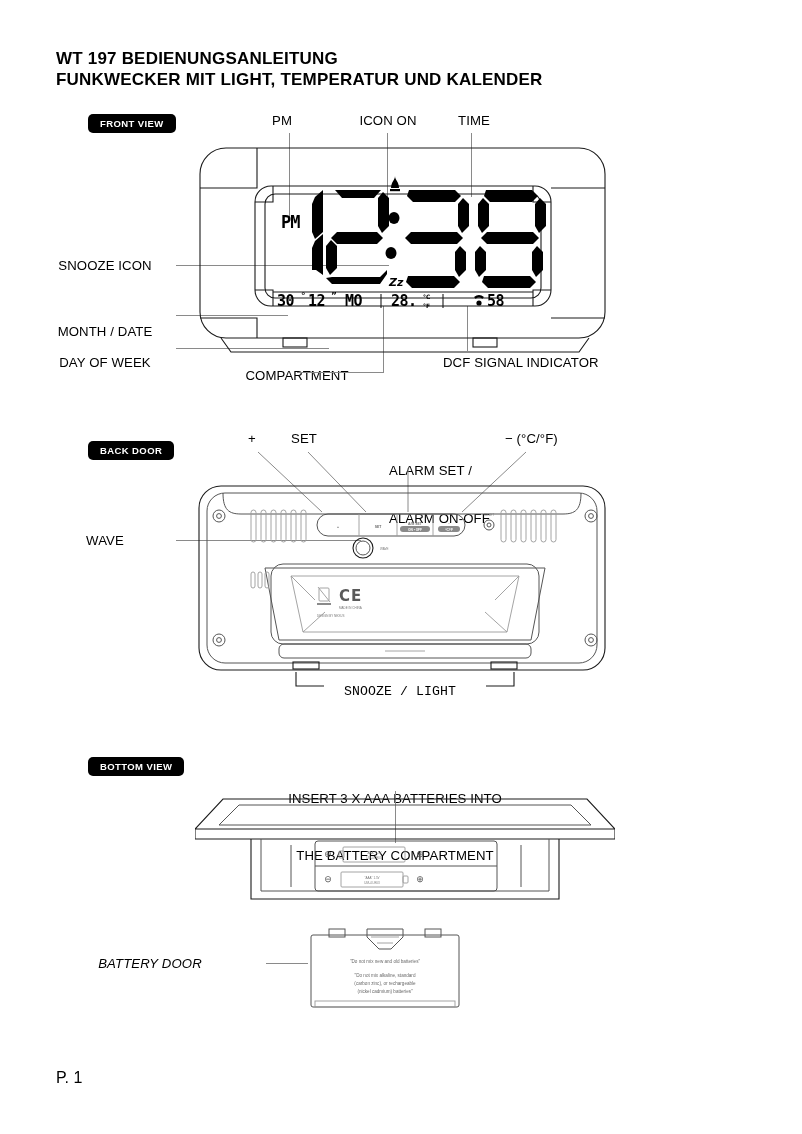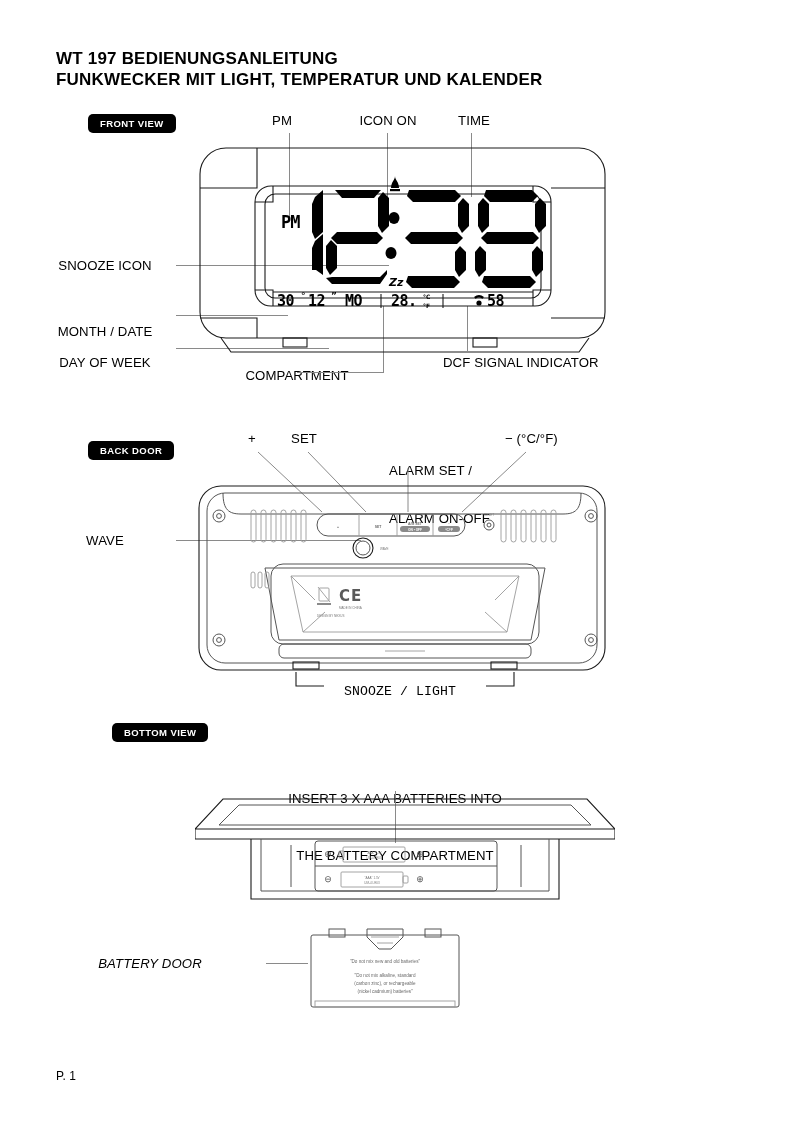"BOTTOM VIEW" div.badge { margin-left: 24px -> none; top: 723px -> 757px }
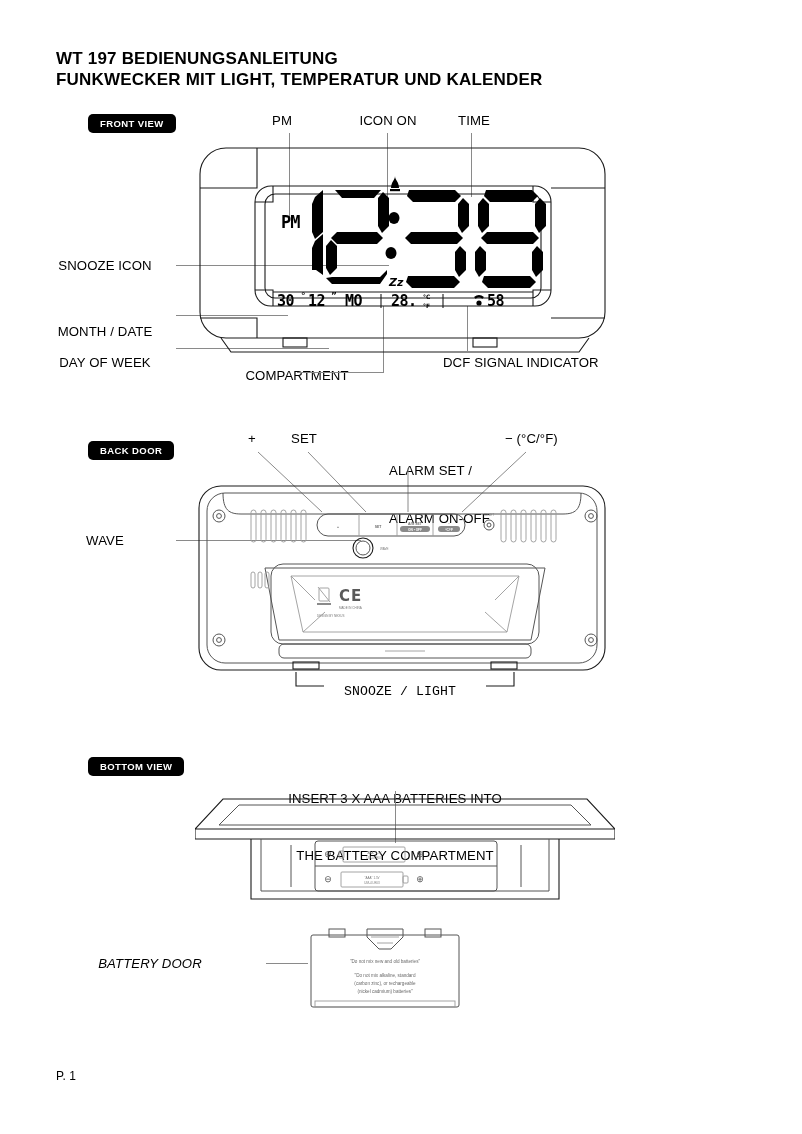"P. 1" .pagenum { font-size: 12px -> 16px }
